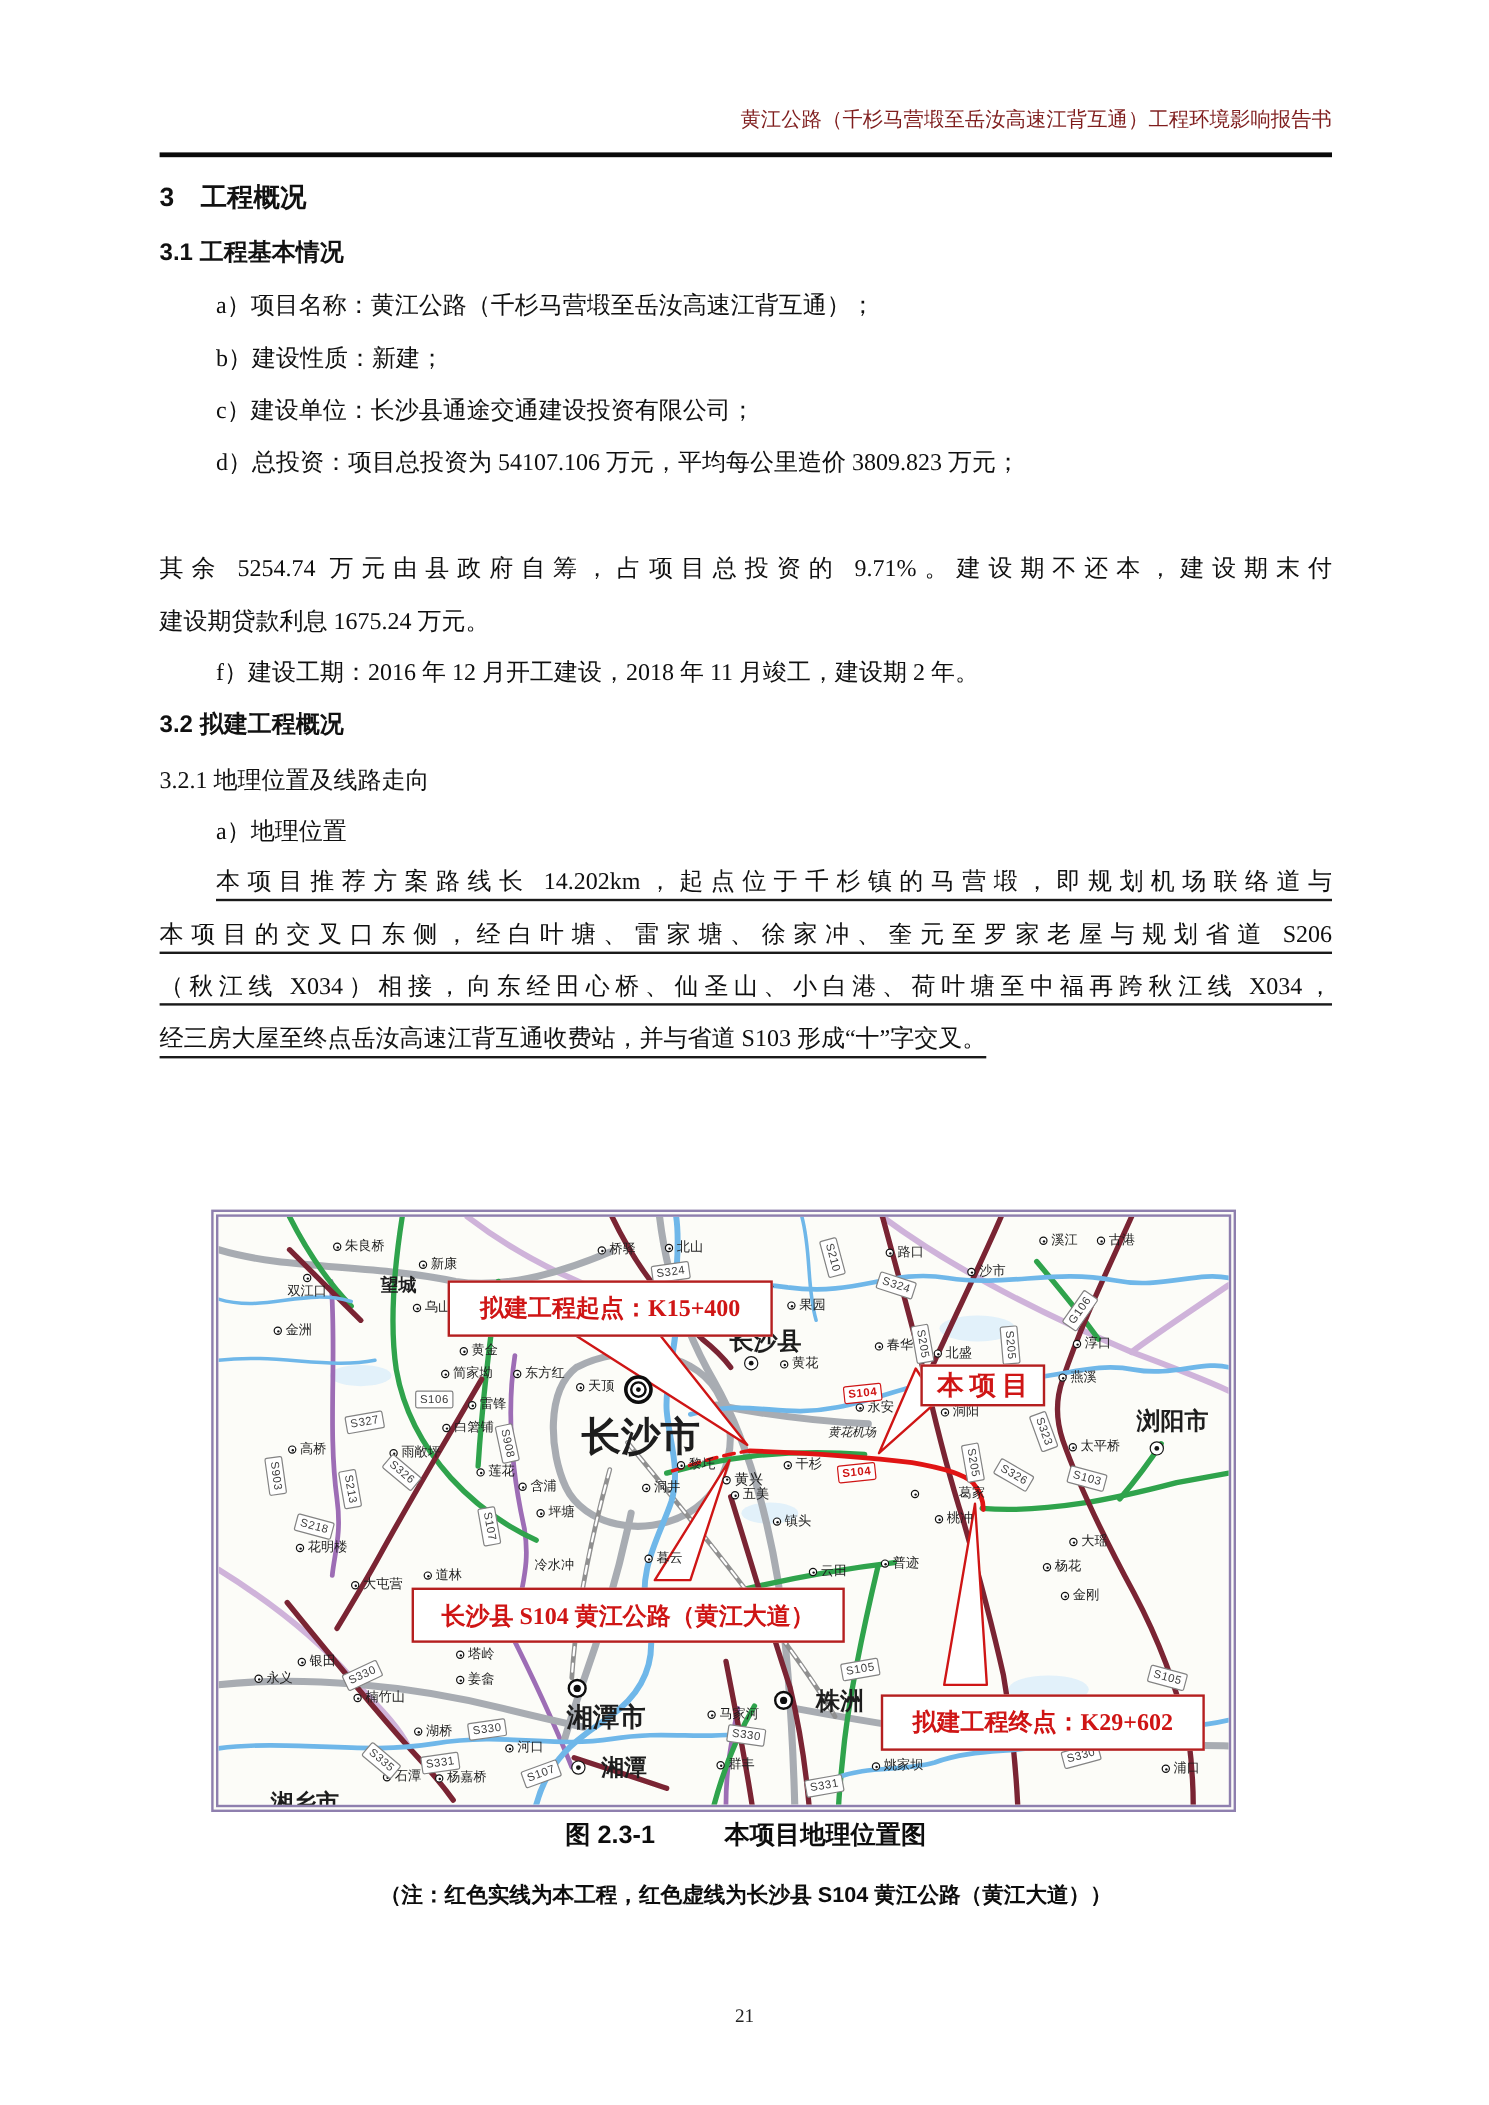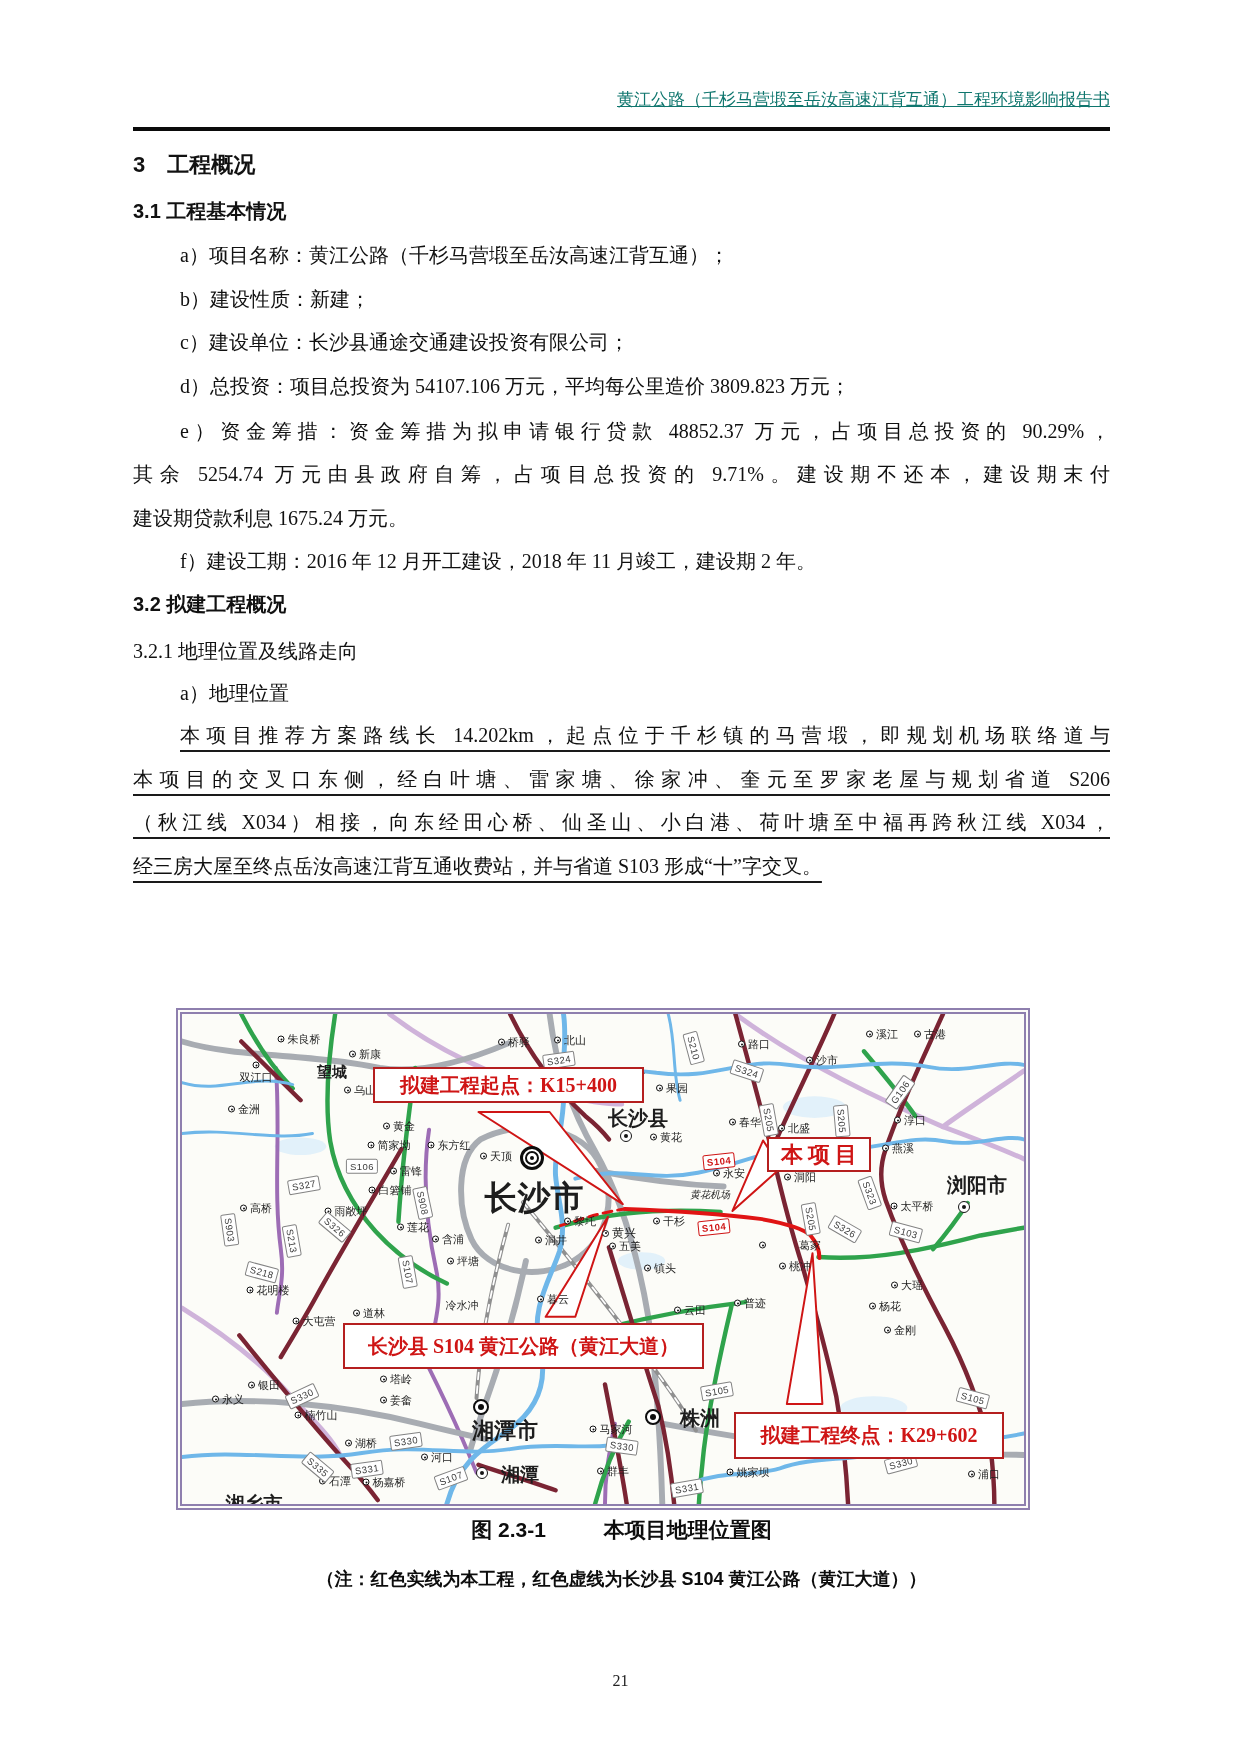"黄江公路（千杉马营塅至岳汝高速江背互通）工程环境影响报告书" .hdr-title { color: #0f766e -> #7f1d1d; text-decoration: underline -> none }
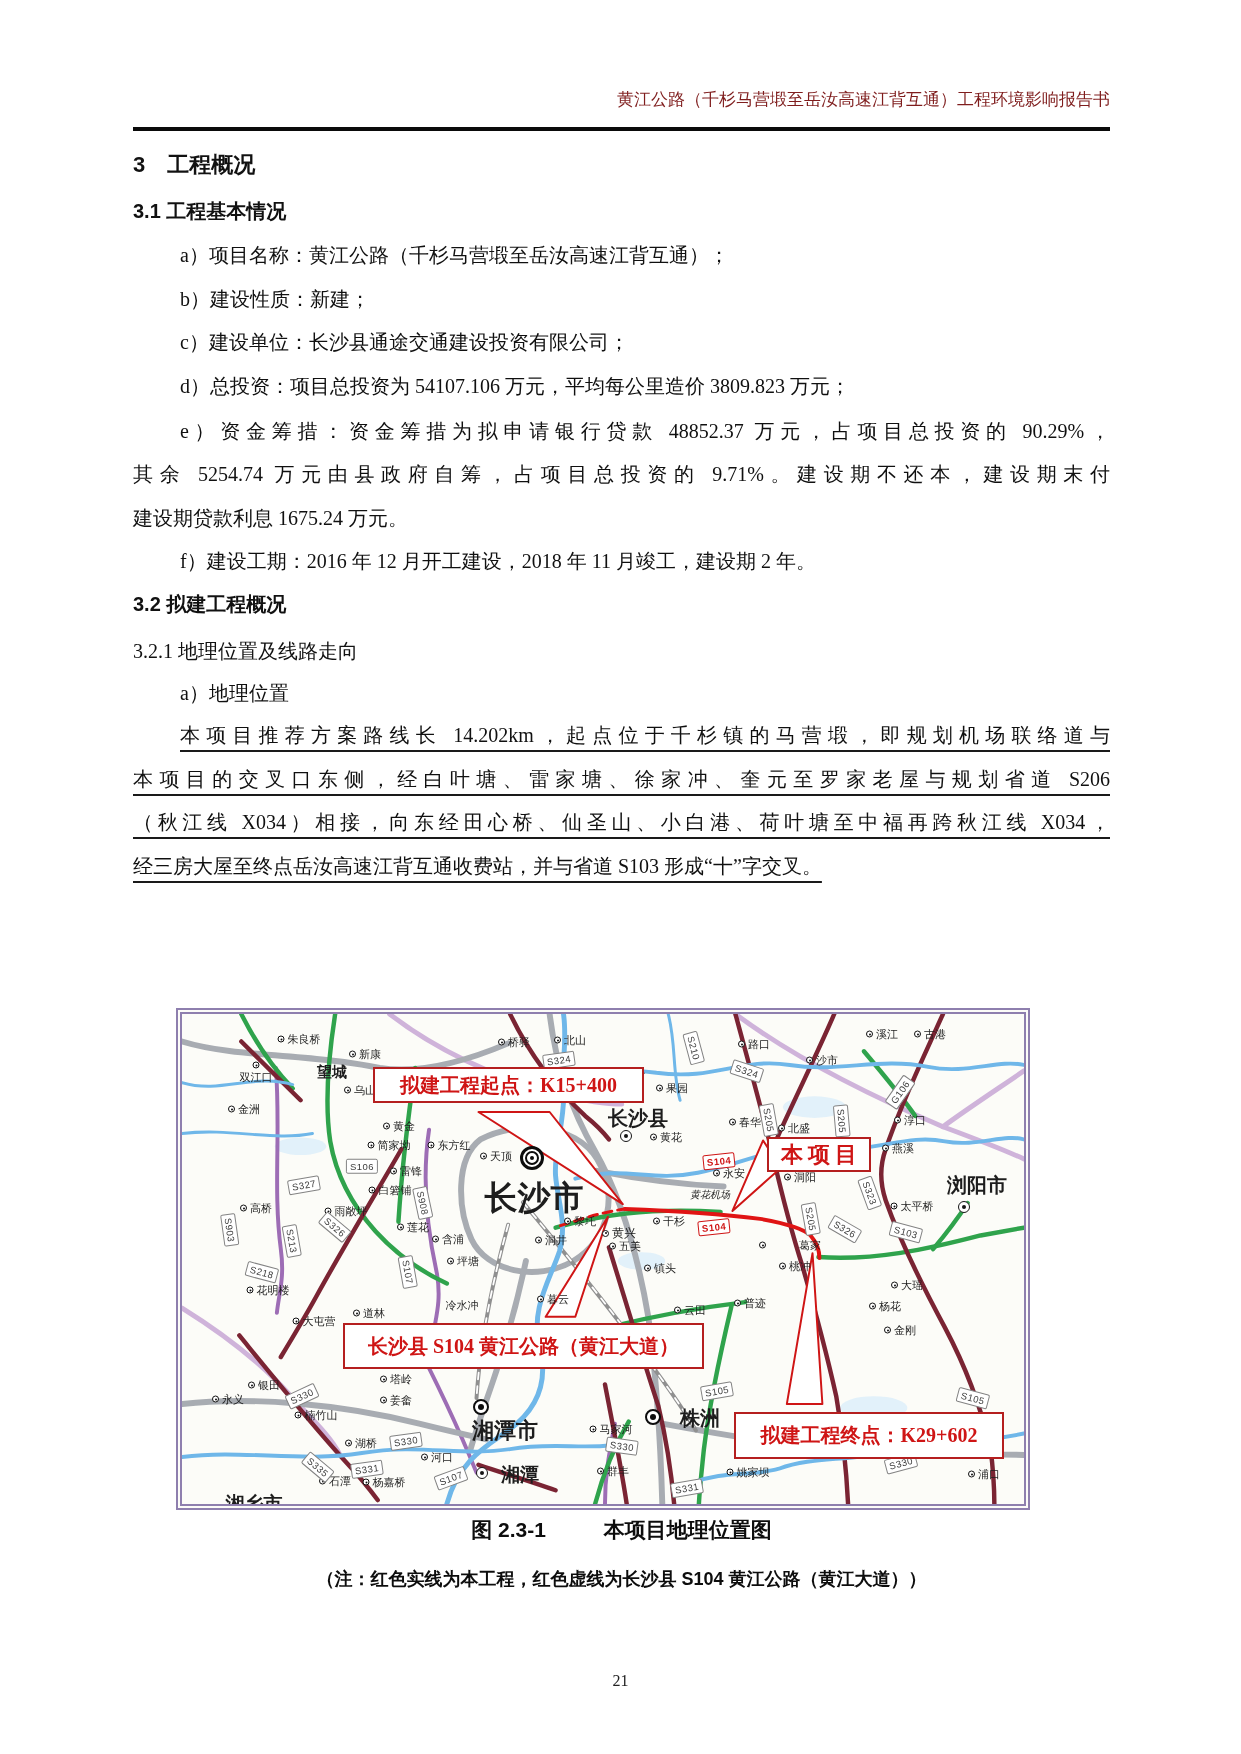"e）资金筹措：资金筹措为拟申请银行贷款 48852.37 万元，占项目总投资的" div.bodyline { html: <div>e）资金筹措：资金筹措为拟申请银行贷款 48852.37 万元，占项目总投资的 90.29%，</div> -> none }
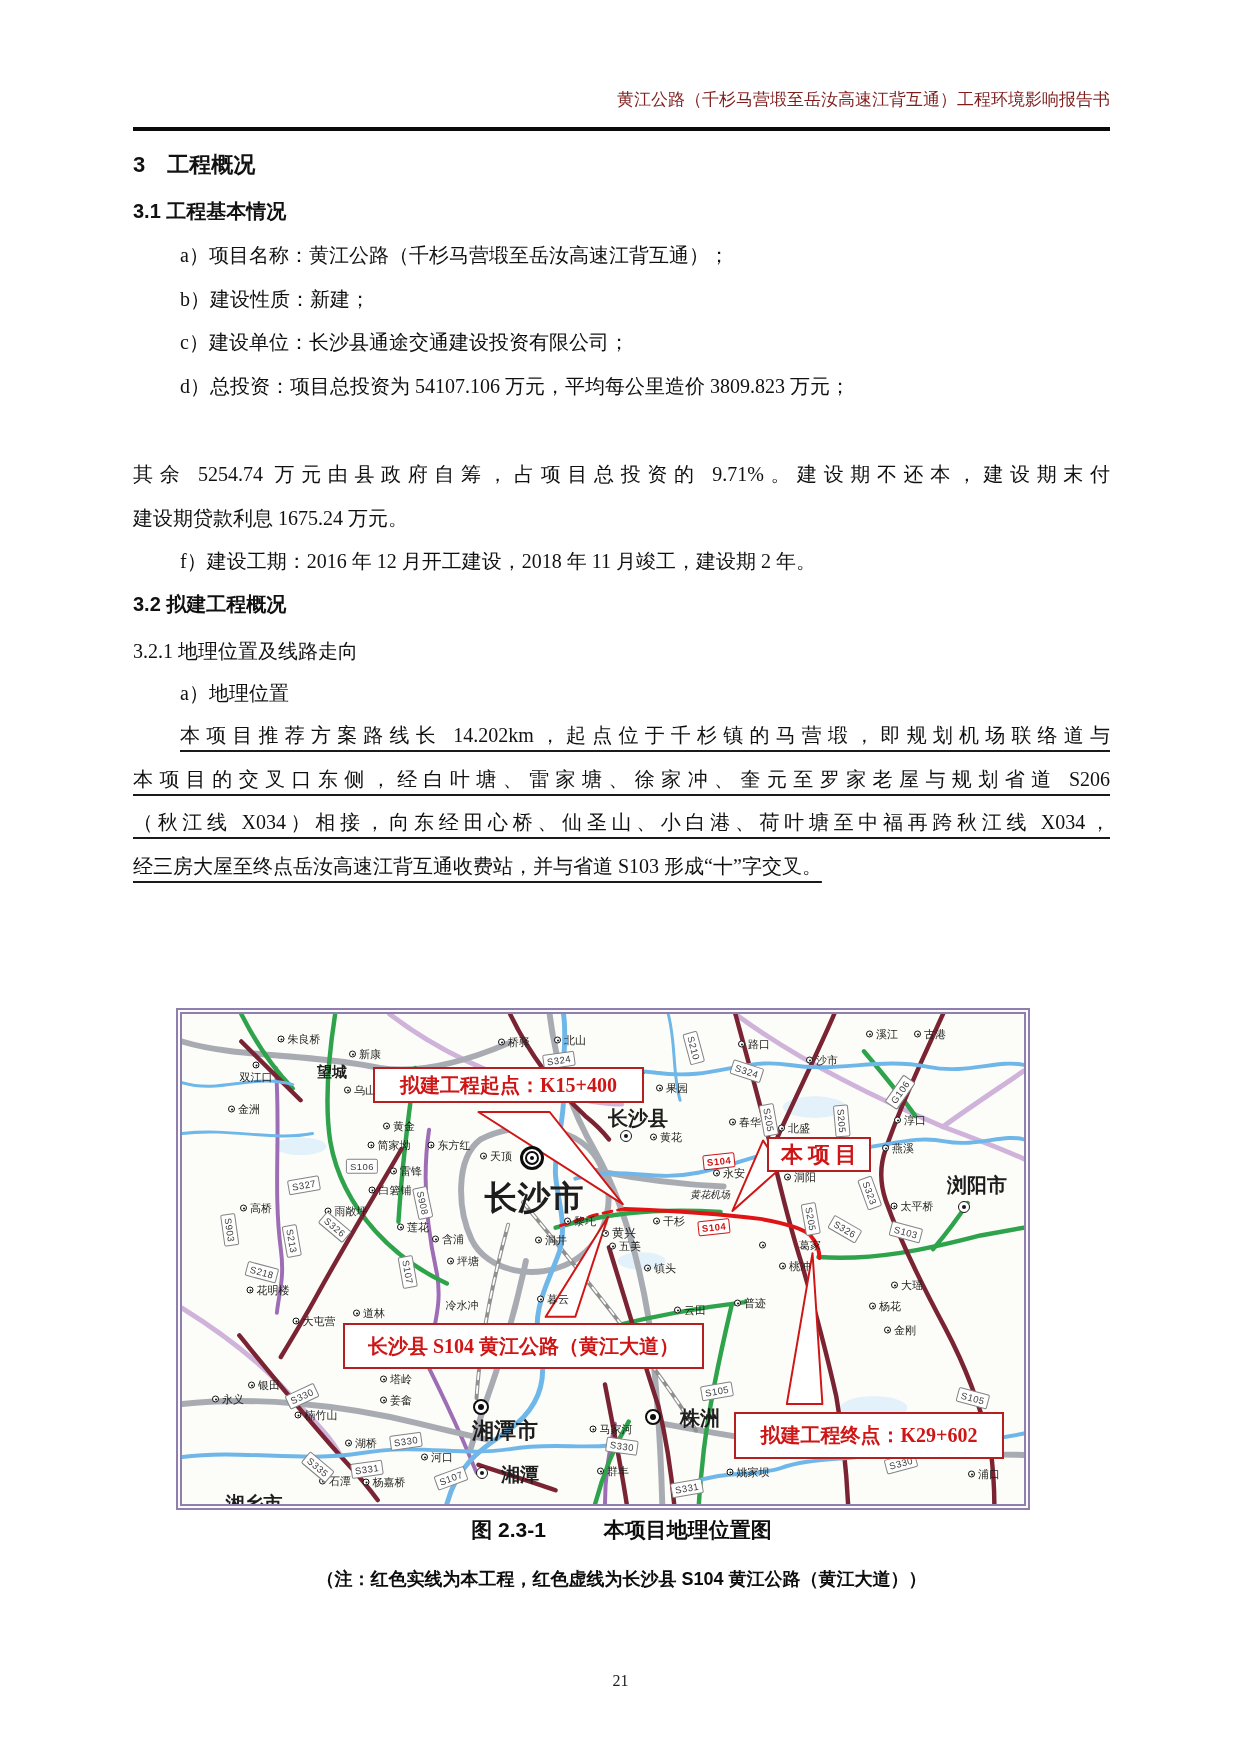"拟建工程起点：K15+400" .box-start { height: 36px -> 47px }
